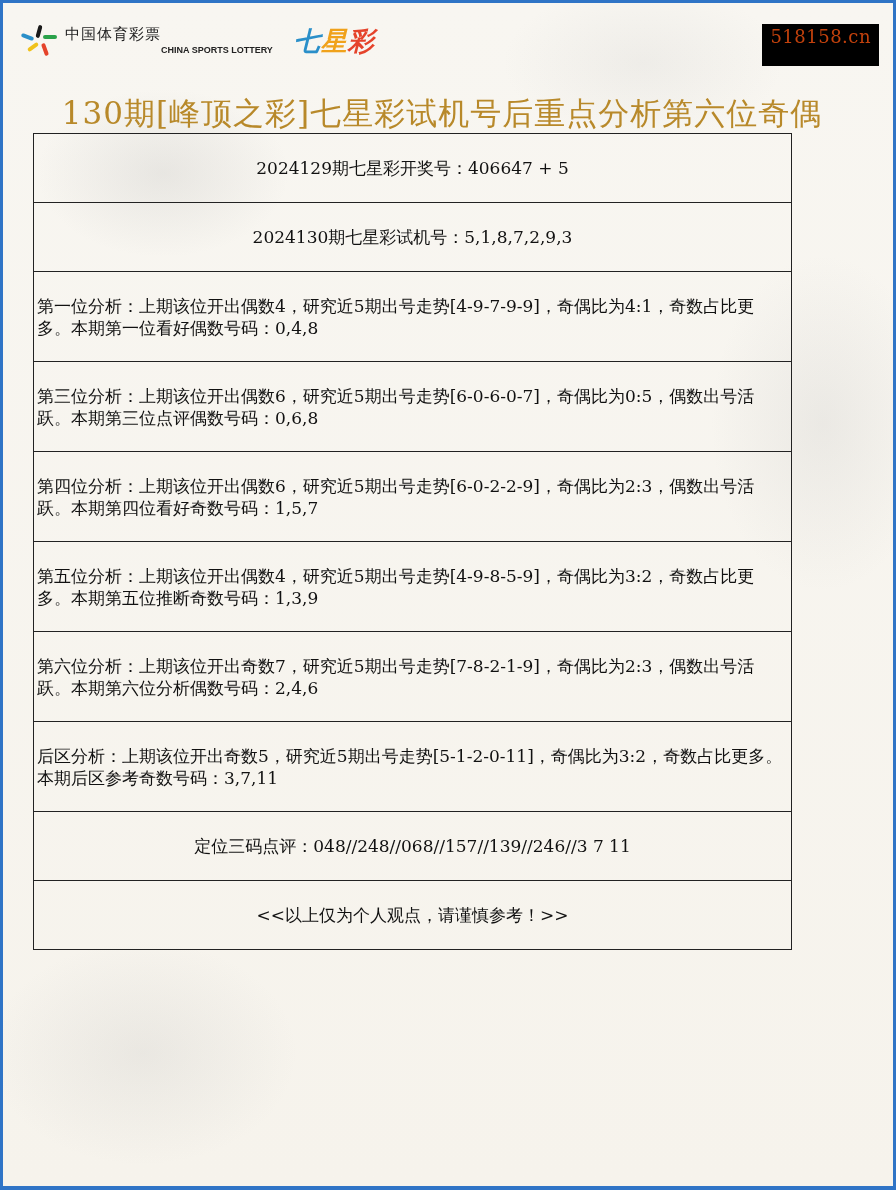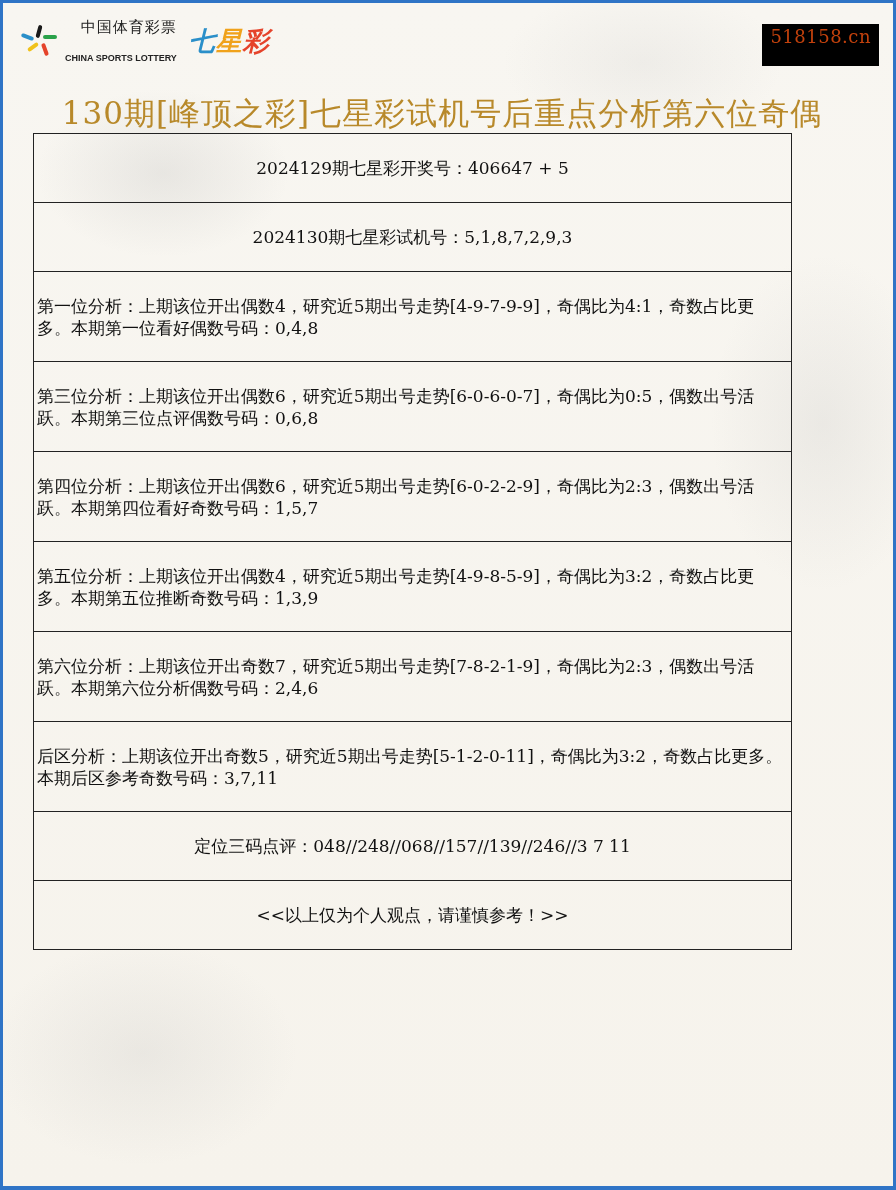"中国体育彩票" .logo-text { align-items: flex-end -> none; flex-direction: column -> row }
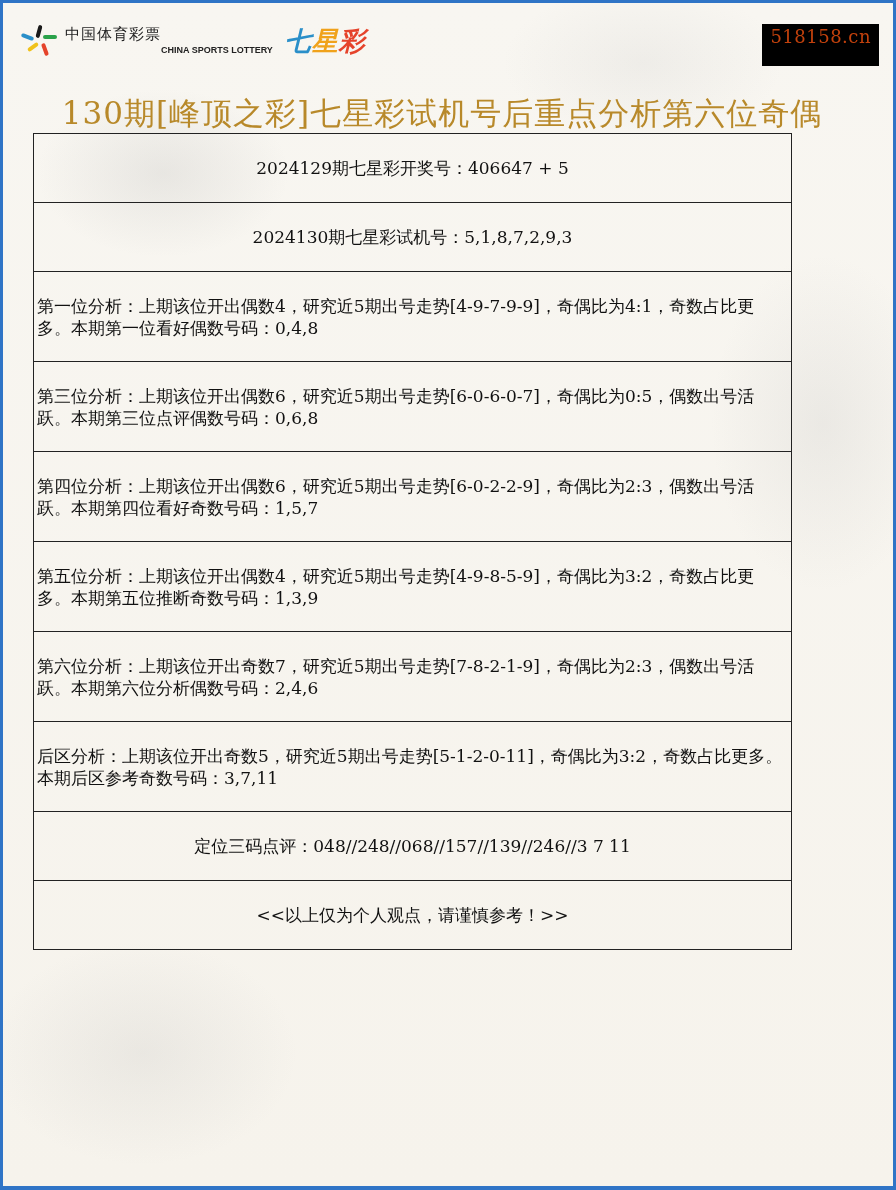"七星彩" .logo-brand { margin-left: 12px -> 21px }
